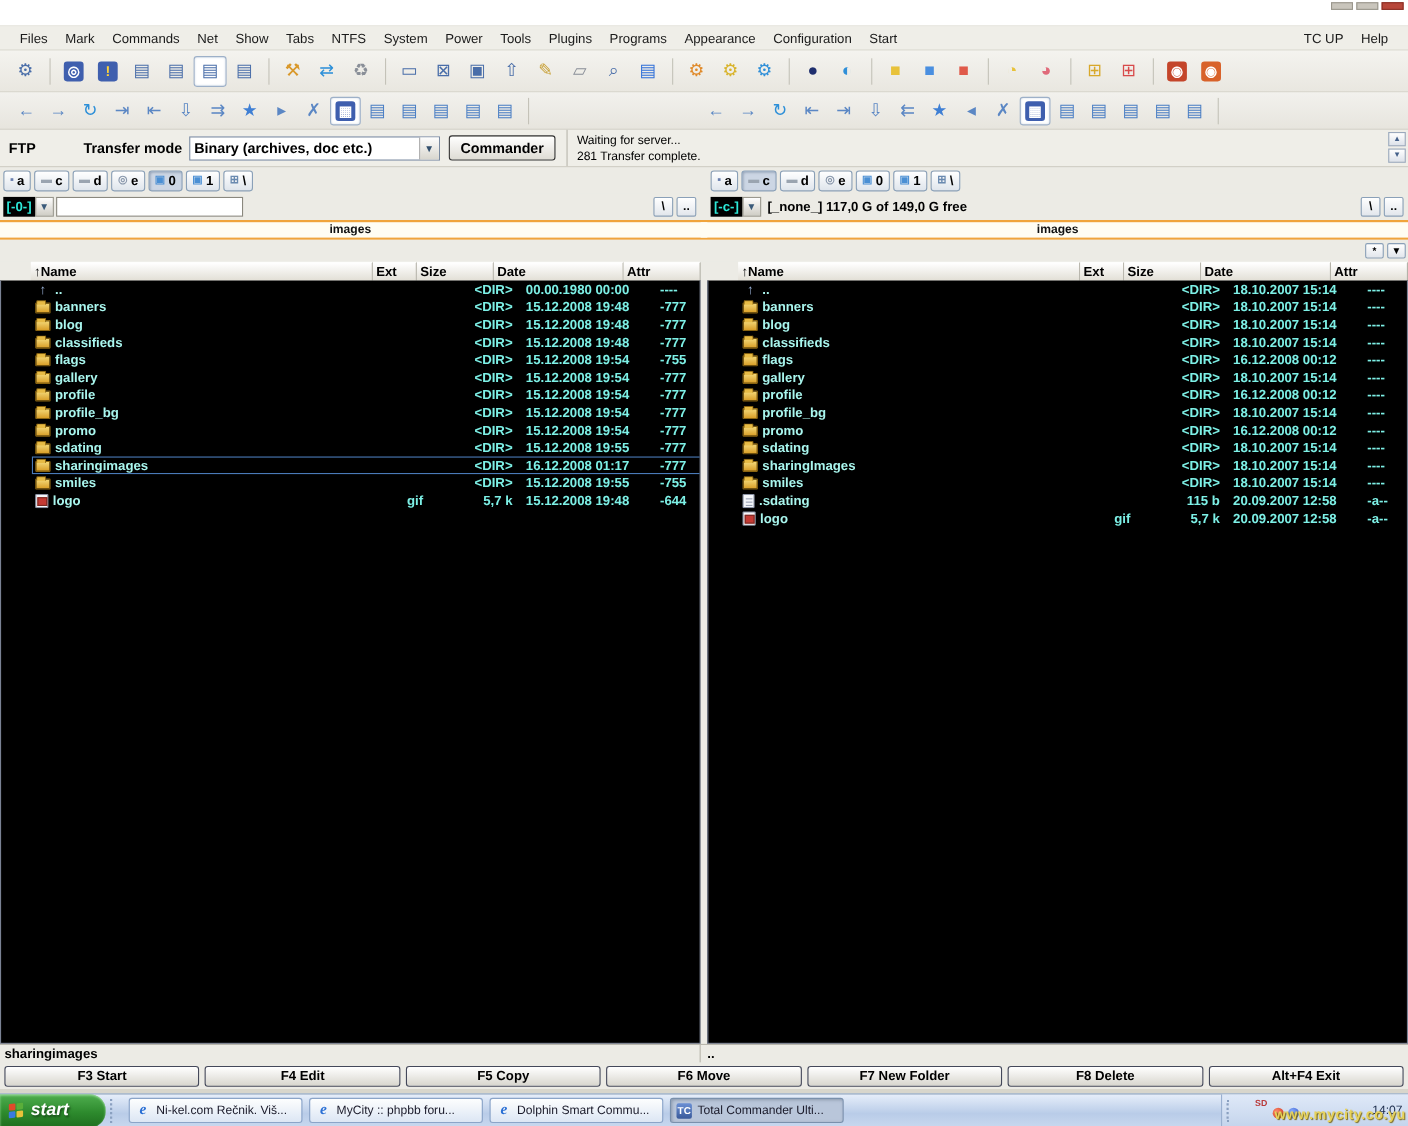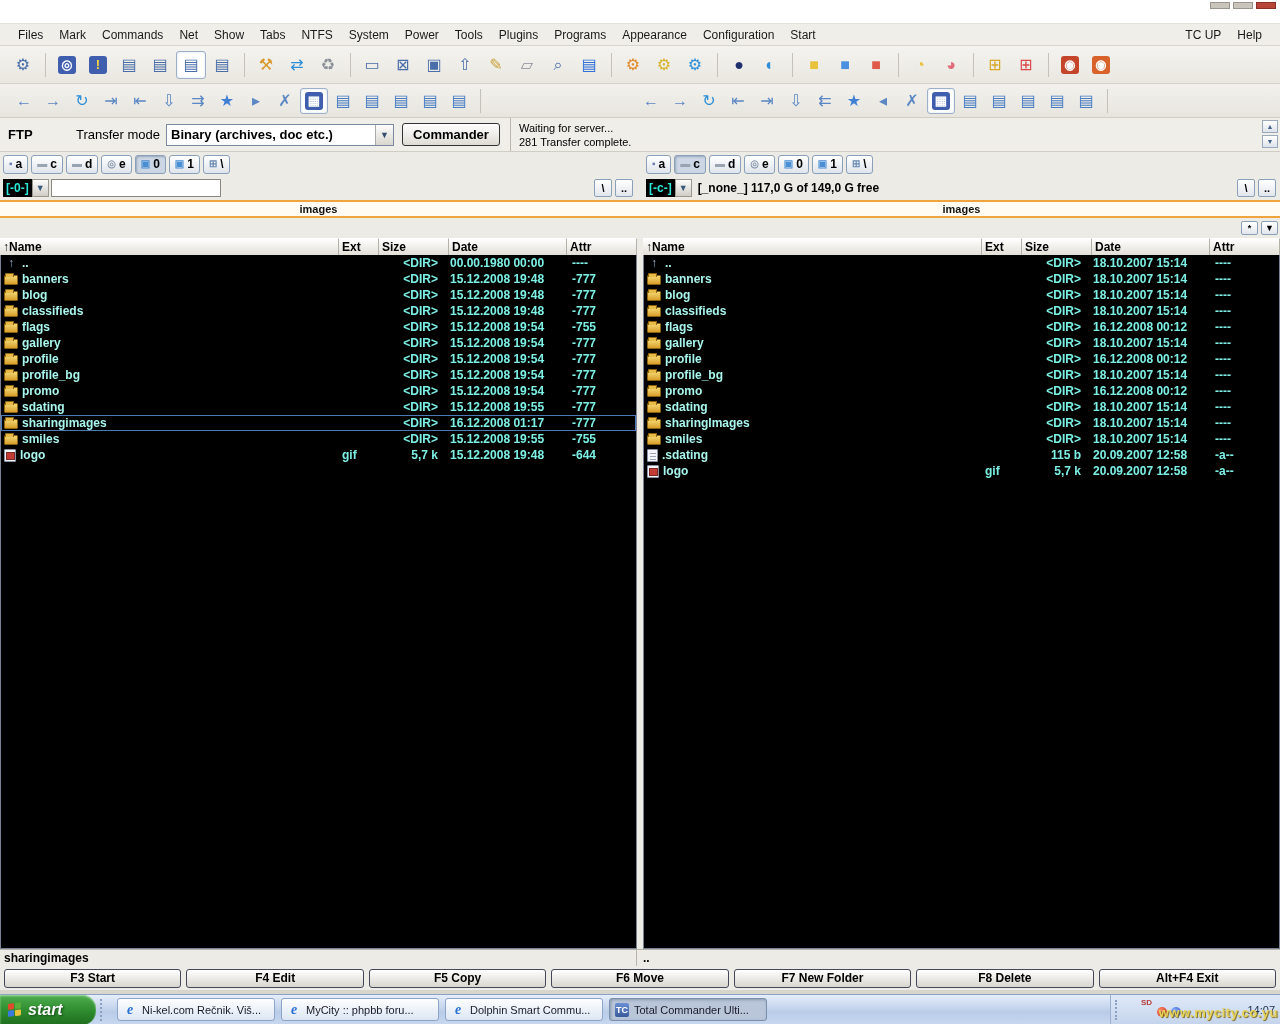"Transfer mode" .ftp-mode-label { font-weight: normal -> bold }
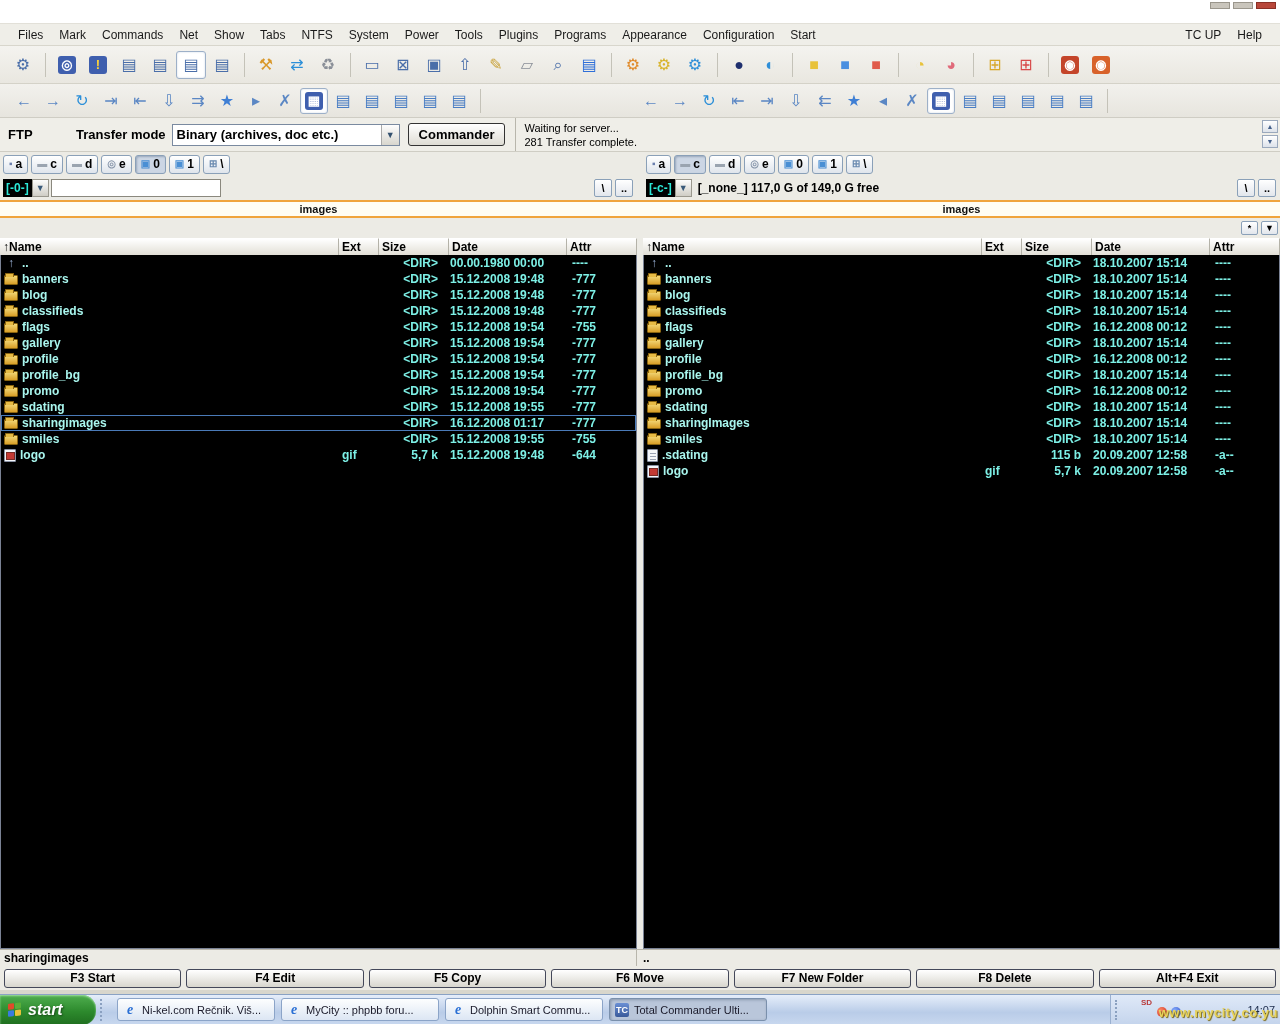"↑Name" .cols { margin-left: none -> 28px }
